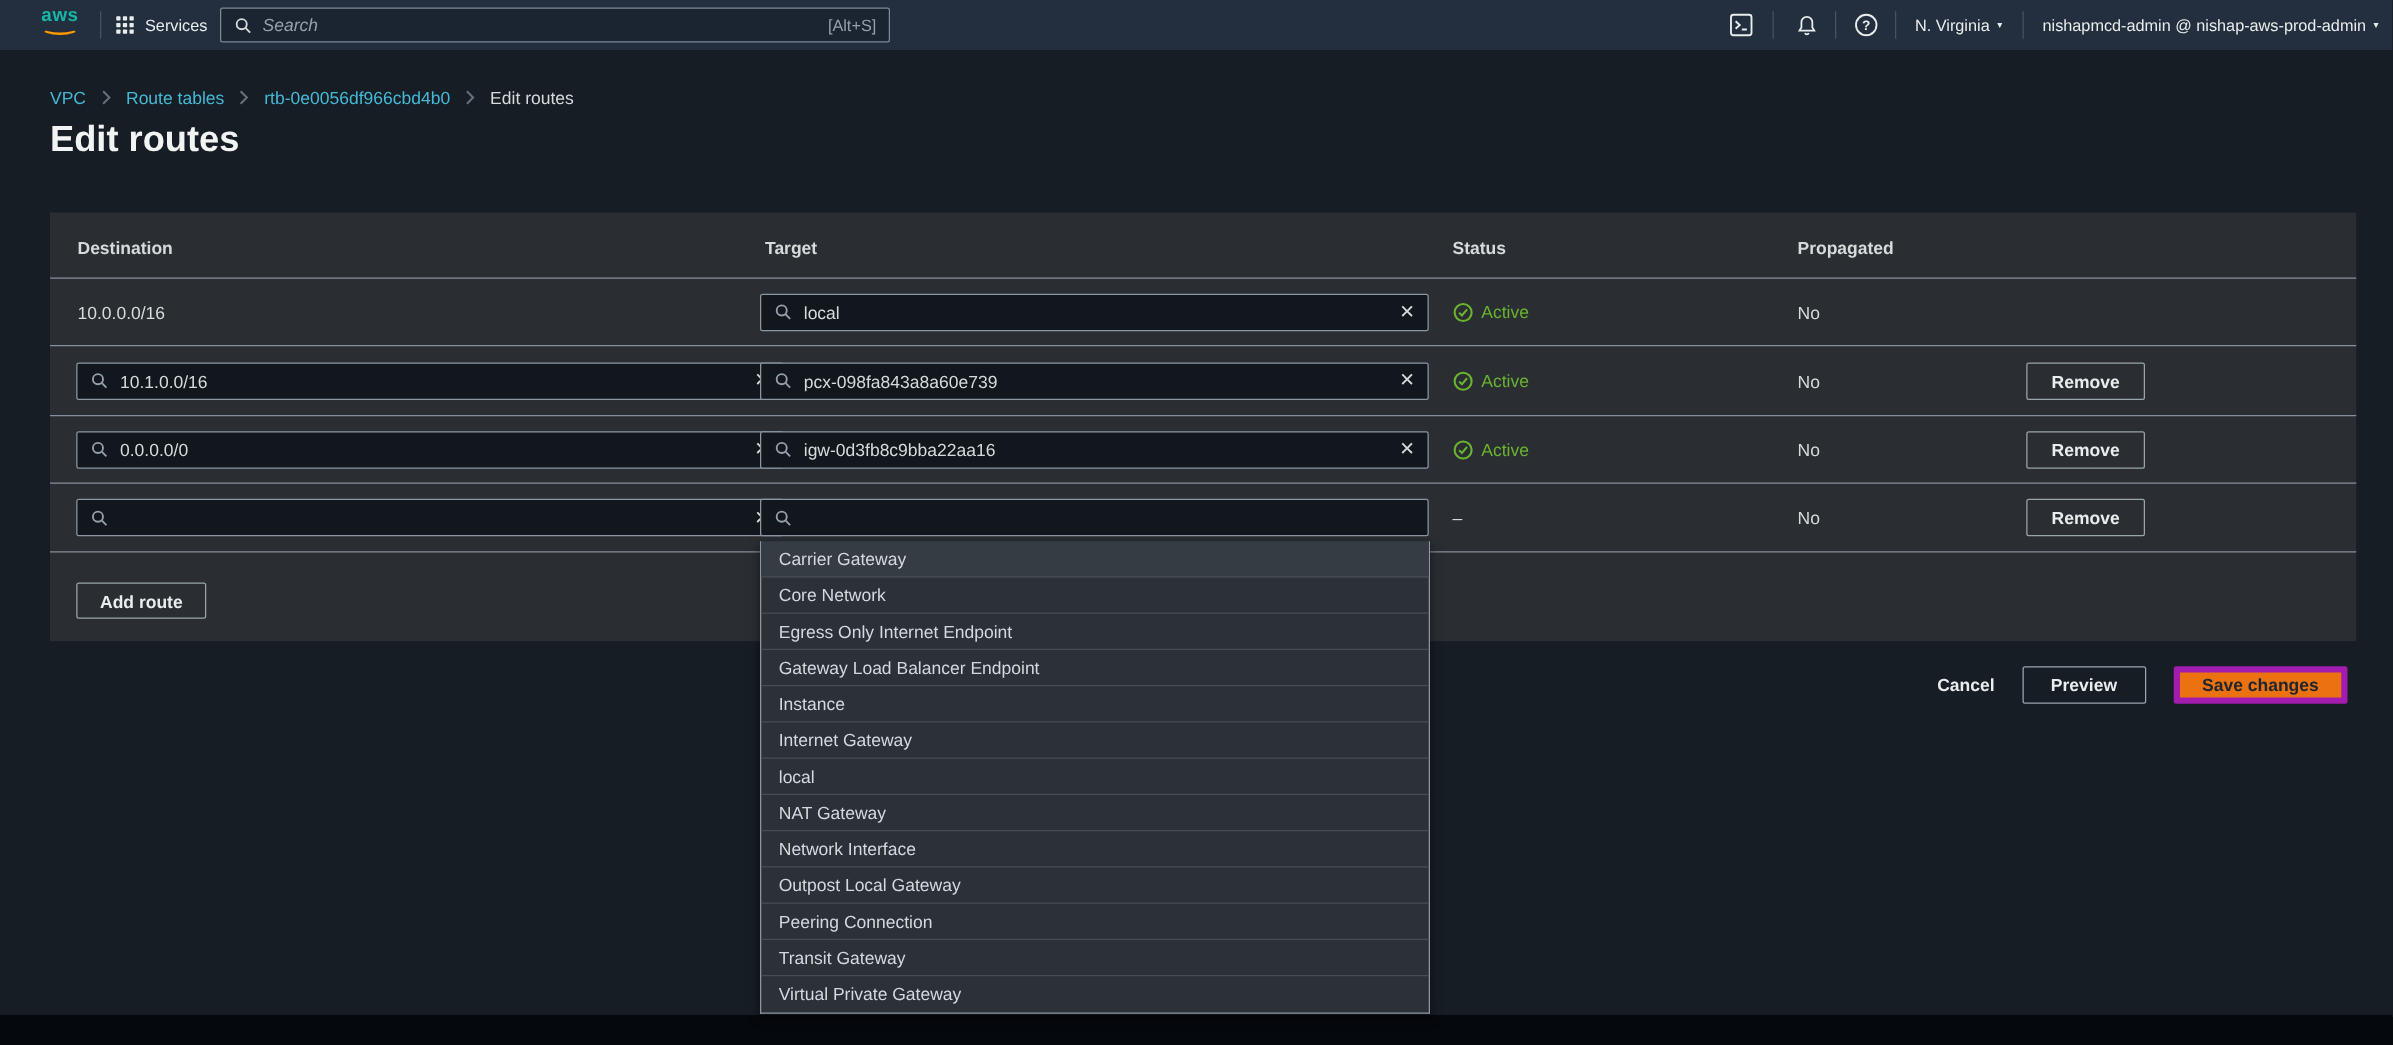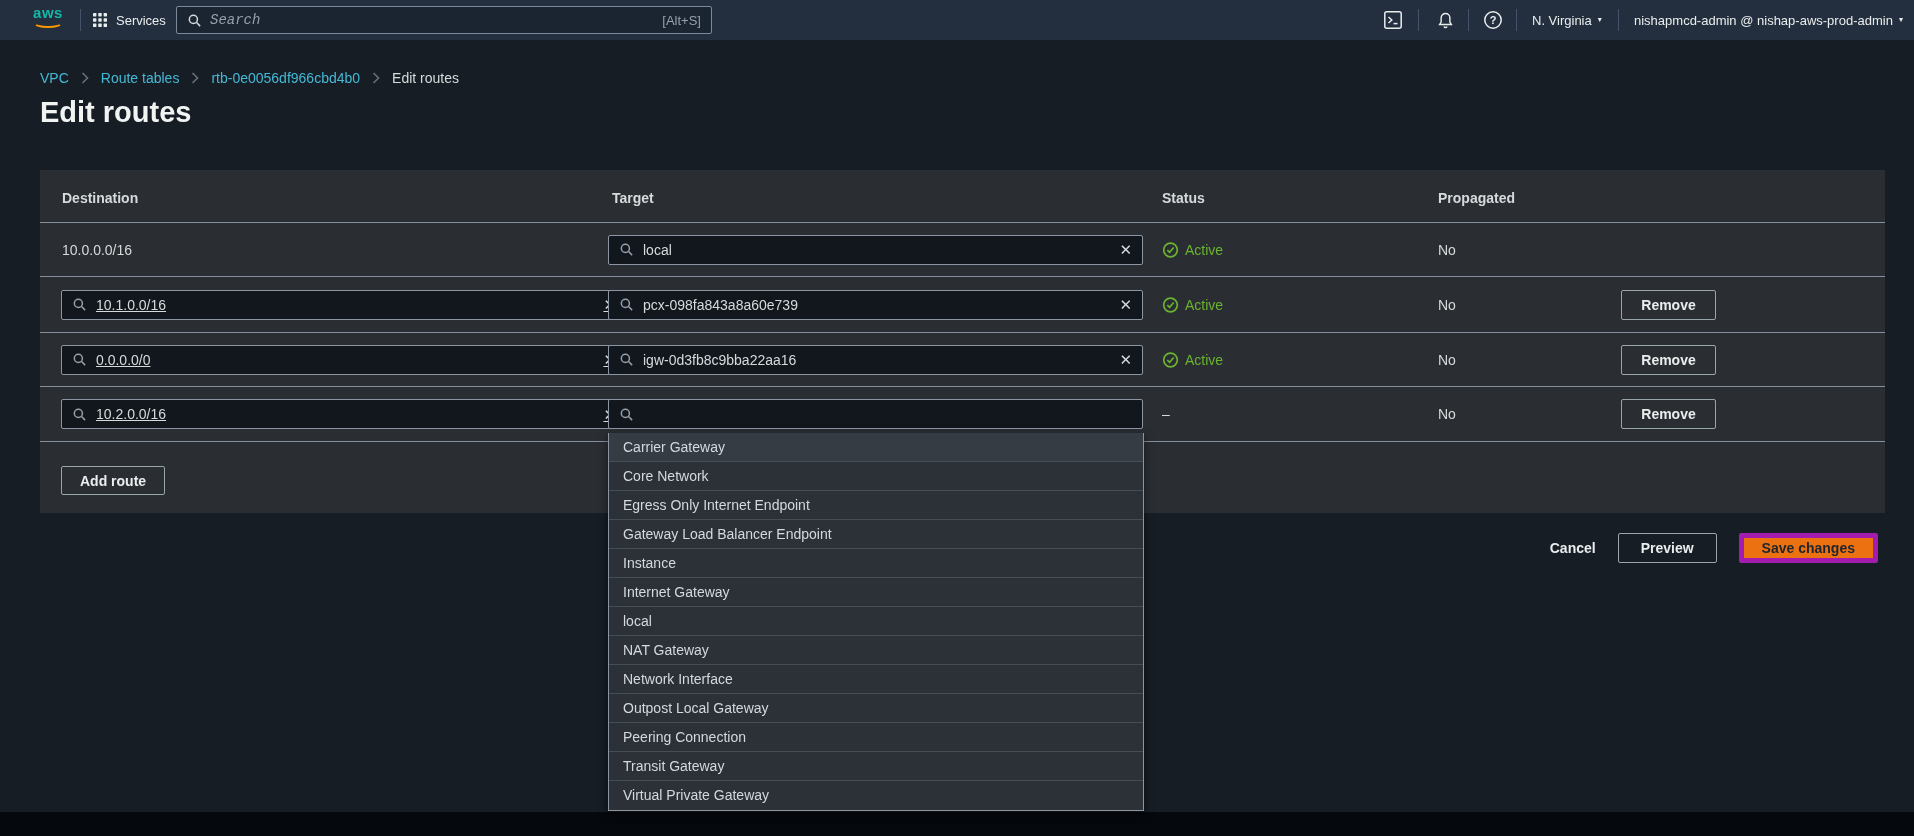"Search" .searchbox input { font-family: Liberation Mono, monospace -> Liberation Sans, sans-serif }
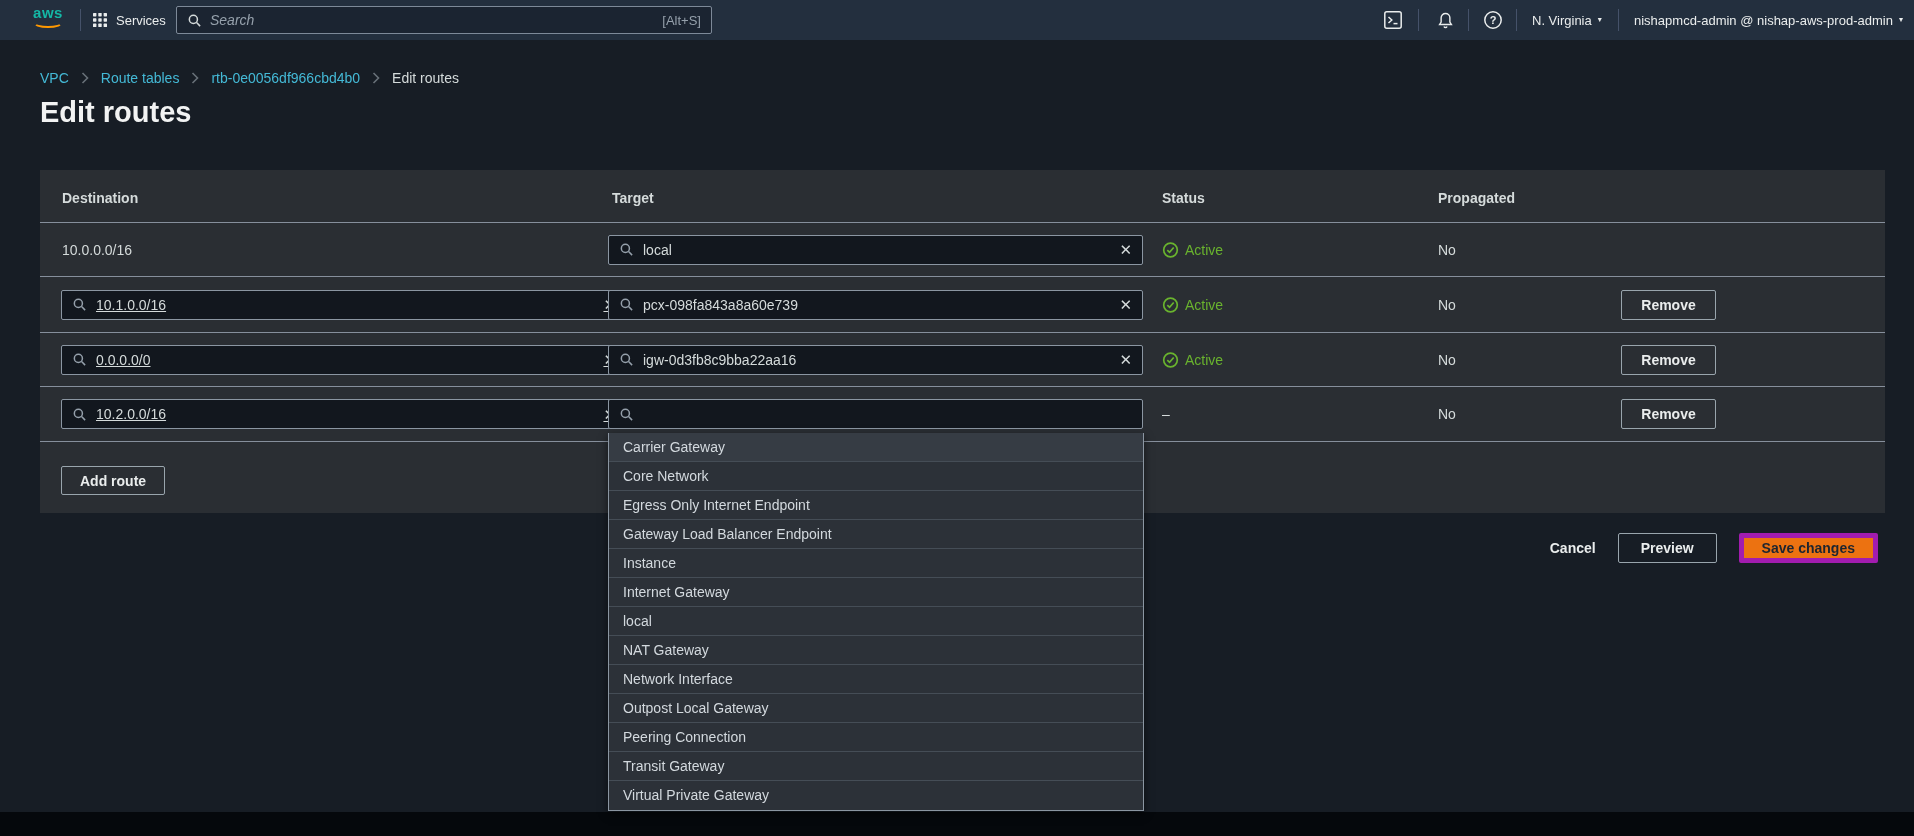"10.1.0.0/16" .in-dest { text-decoration: underline -> none }
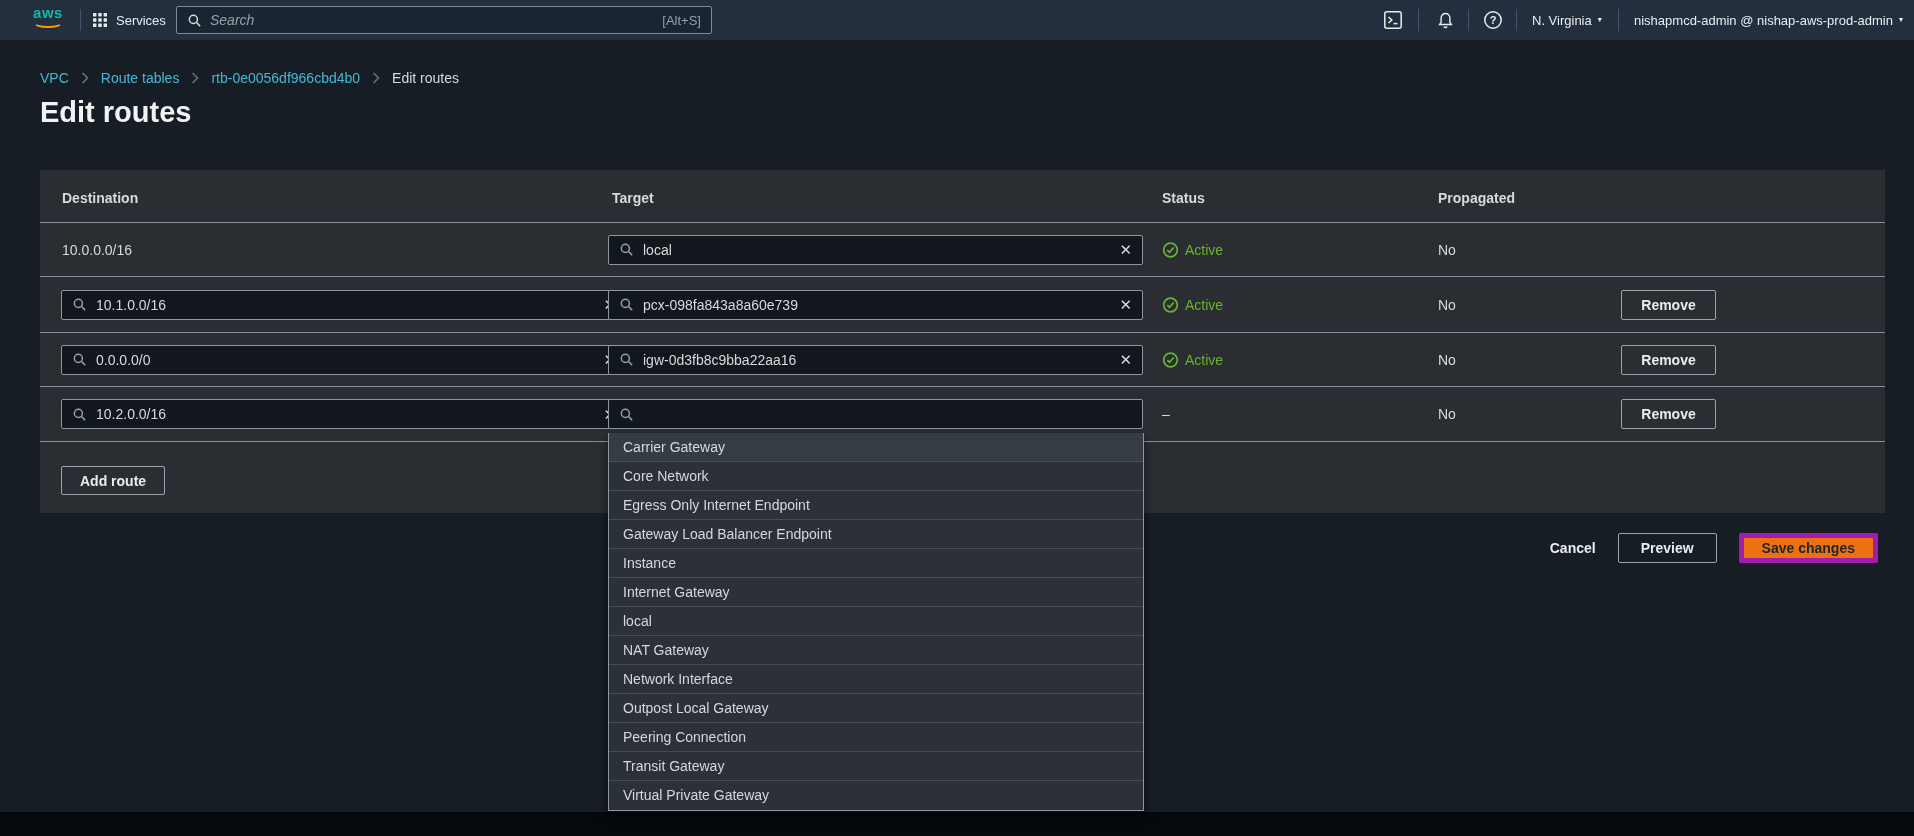"10.2.0.0/16" input { html: <input> -> none }
